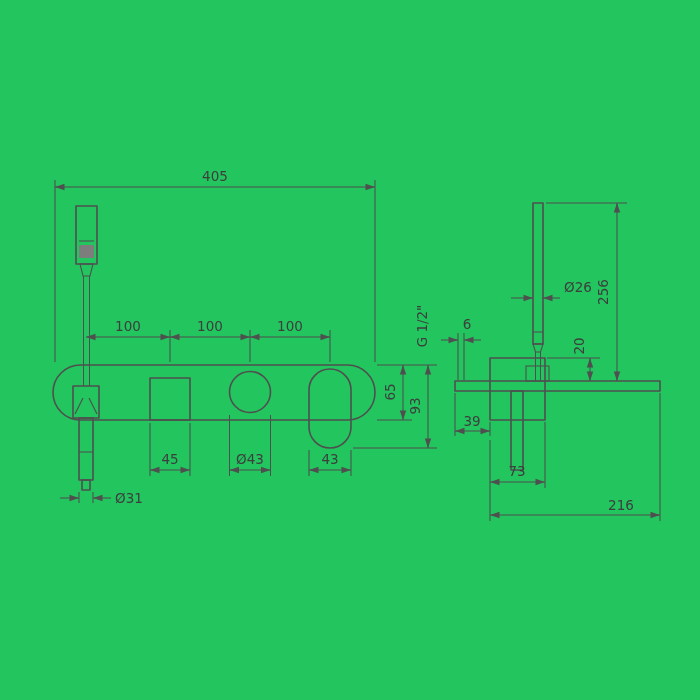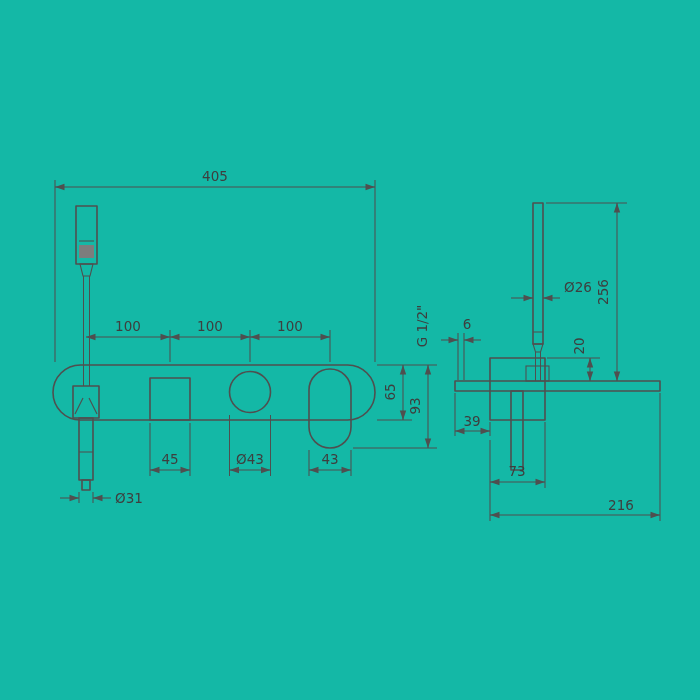"405" .stage { background: #14b8a6 -> #22c55e }
